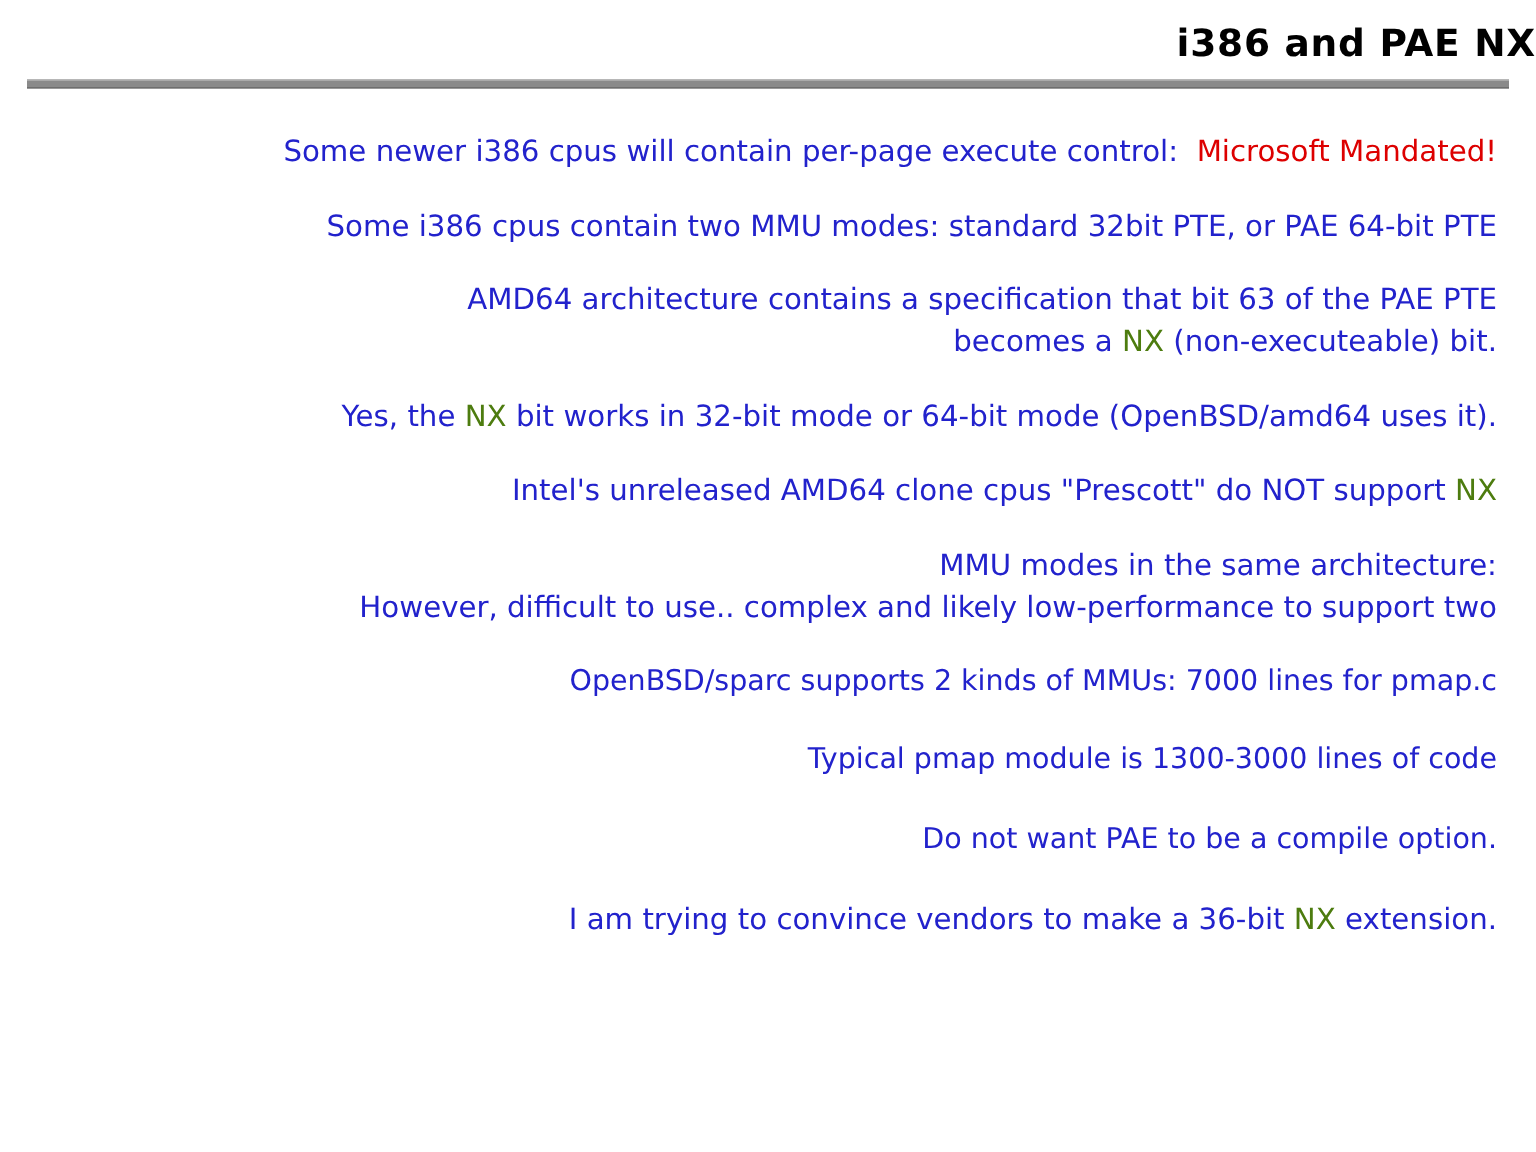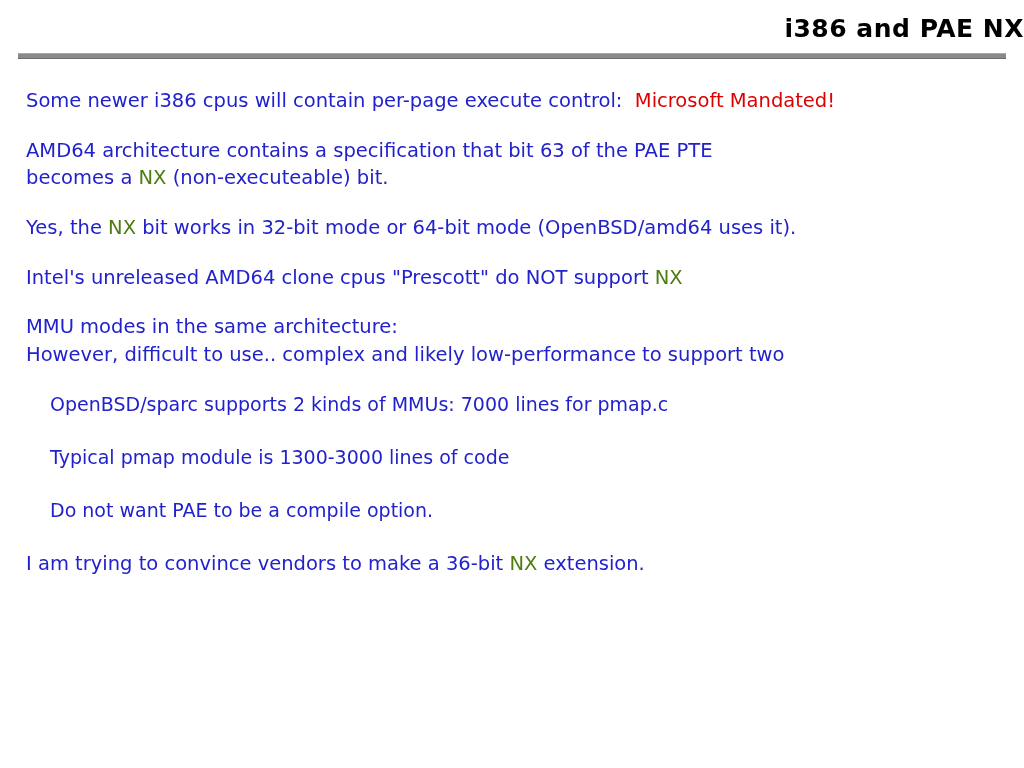"Some newer i386 cpus will" .body { text-align: none -> right }
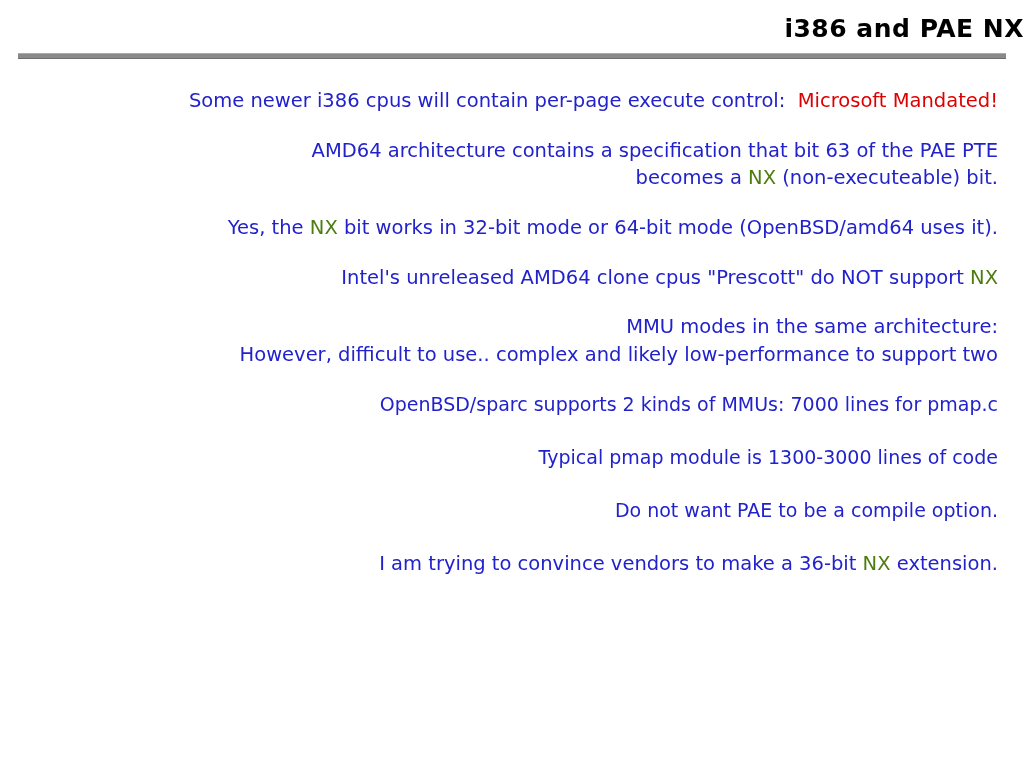"Some i386 cpus contain two" p.line { html: none -> <p>Some i386 cpus contain two MMU modes: standard 32bit PTE, or PAE 64-bit PTE</p> }
